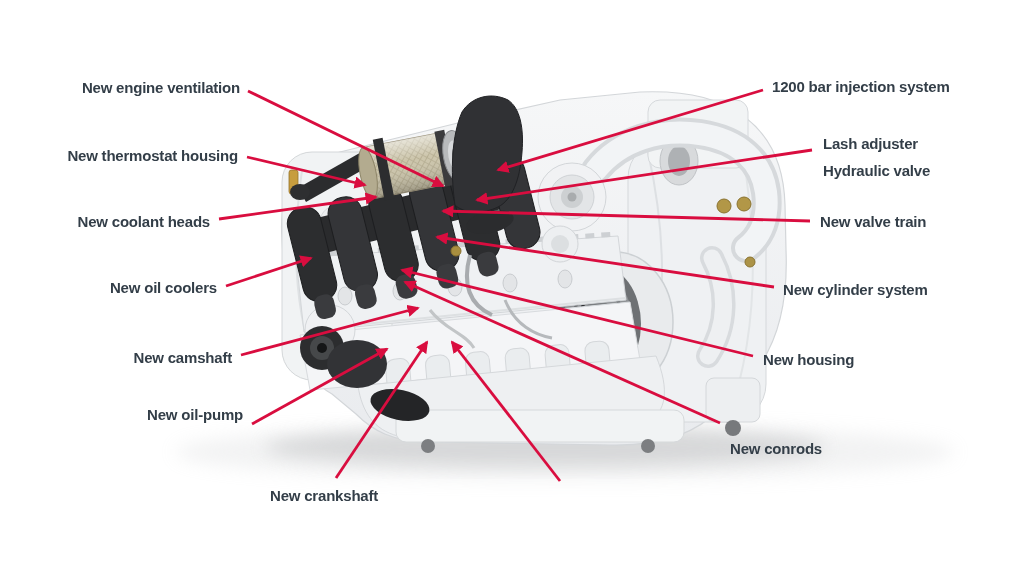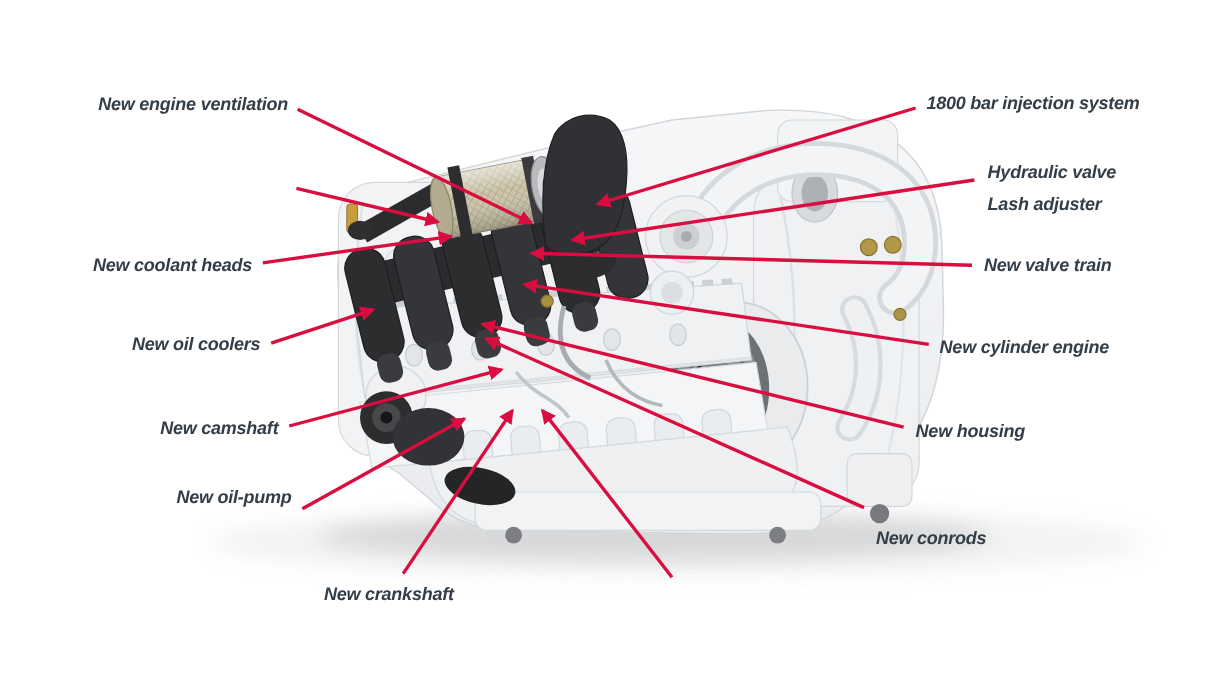"New engine ventilation" .stage { font-style: italic -> none }
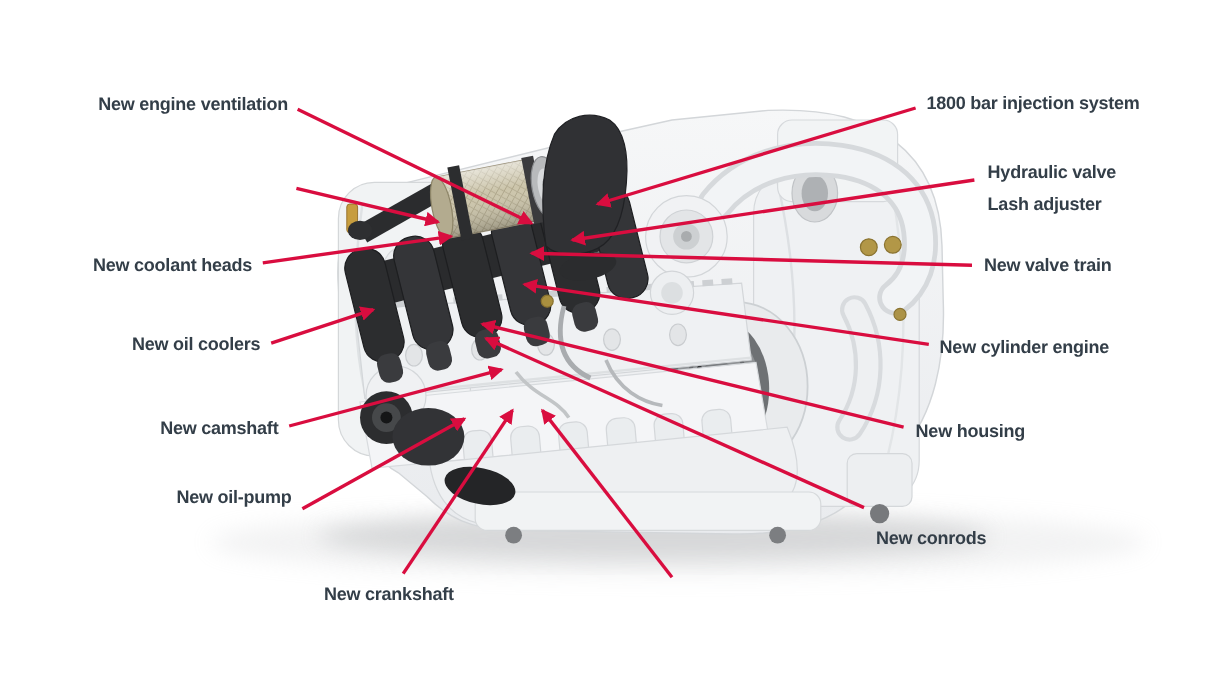"1800 bar injection system" div.label { text: 1800 -> 1200 }
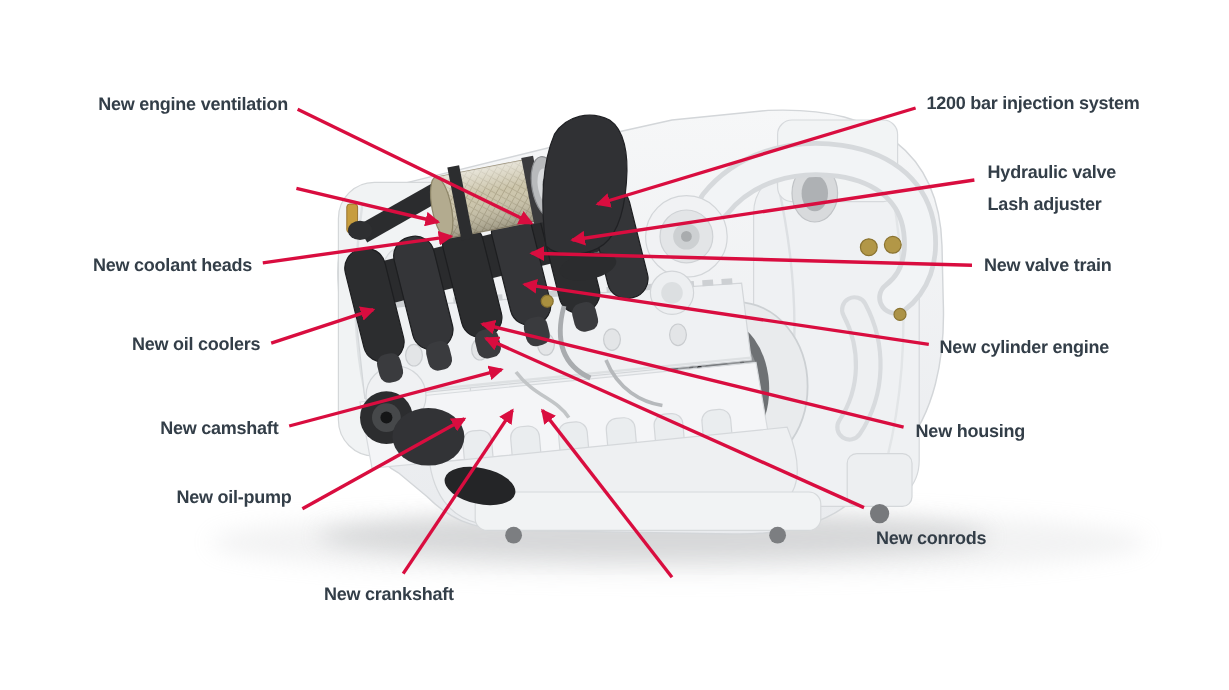"New thermostat housing" div.label { html: none -> <div>New thermostat housing</div> }
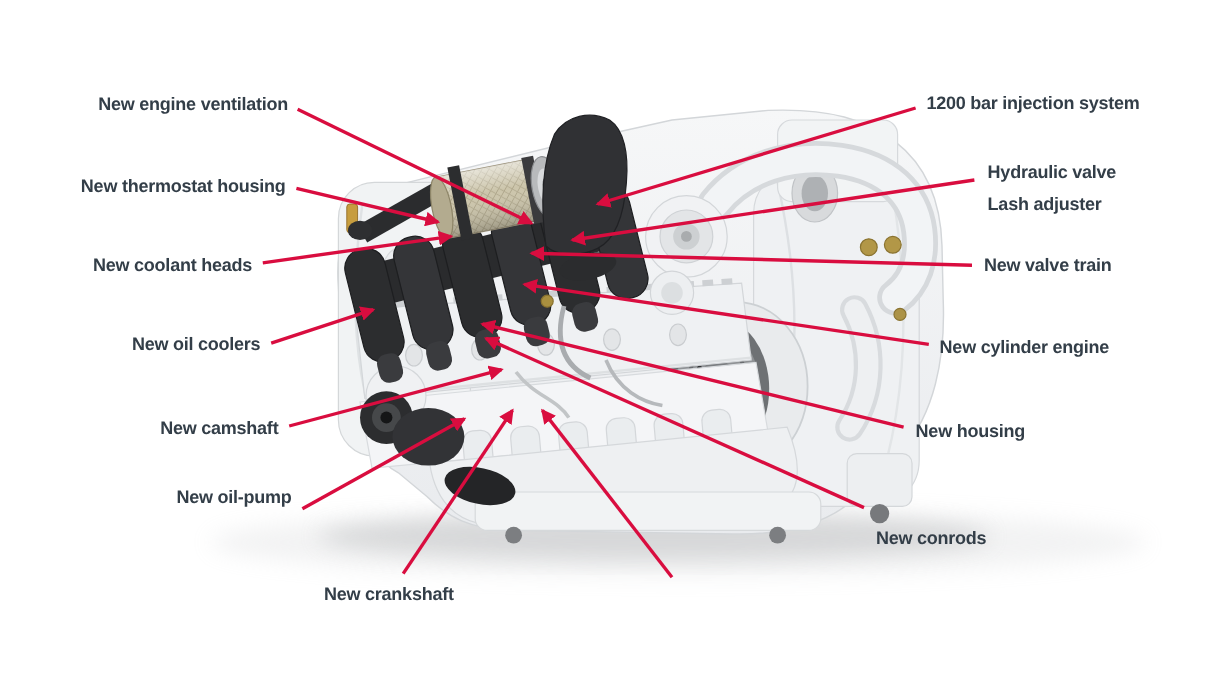"Hydraulic valve" div { order: before "Lash adjuster" -> after "Lash adjuster" }
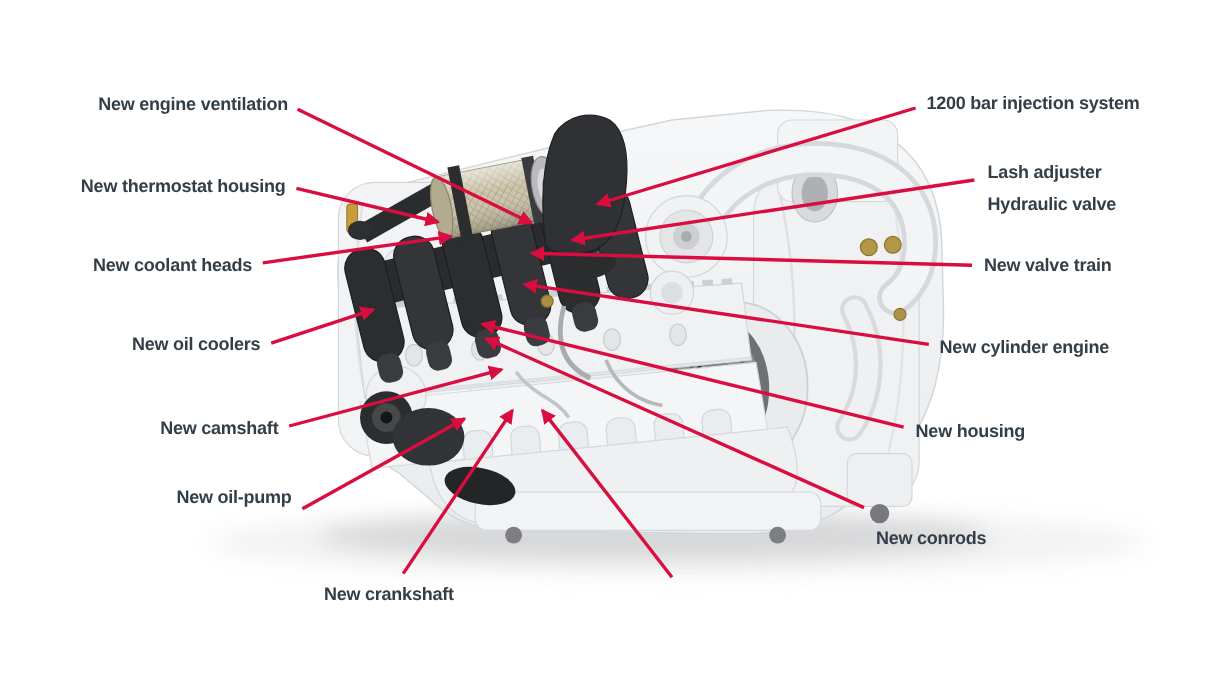"New cylinder engine" div.label { text: engine -> system }
